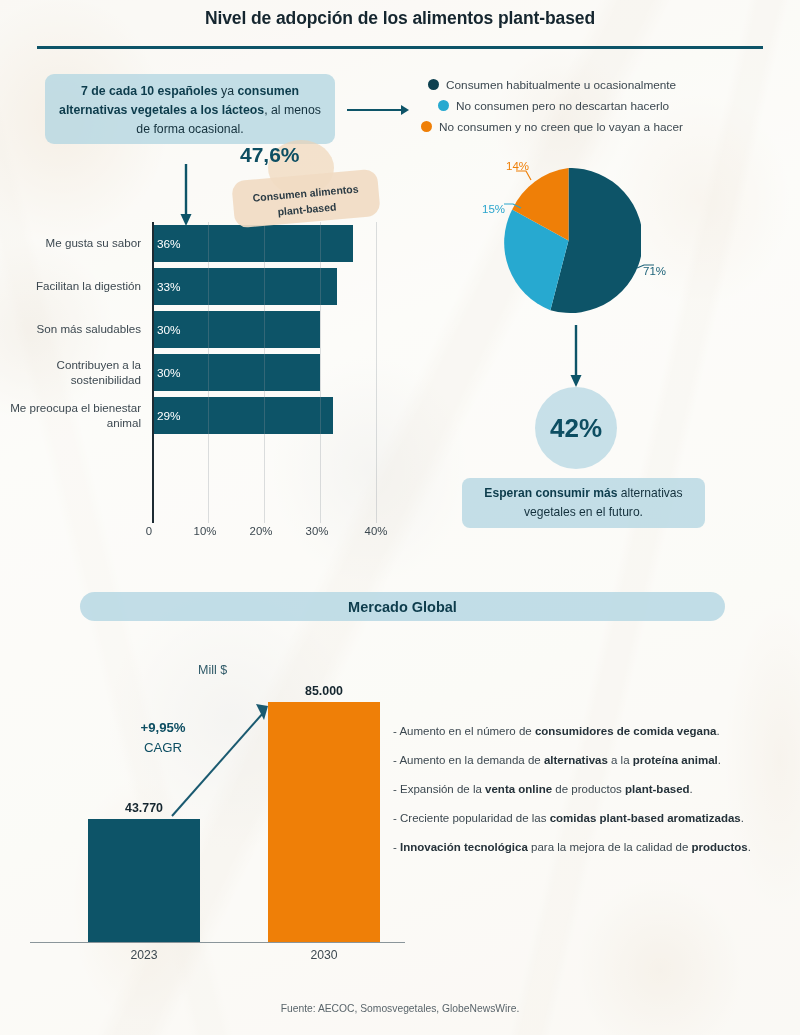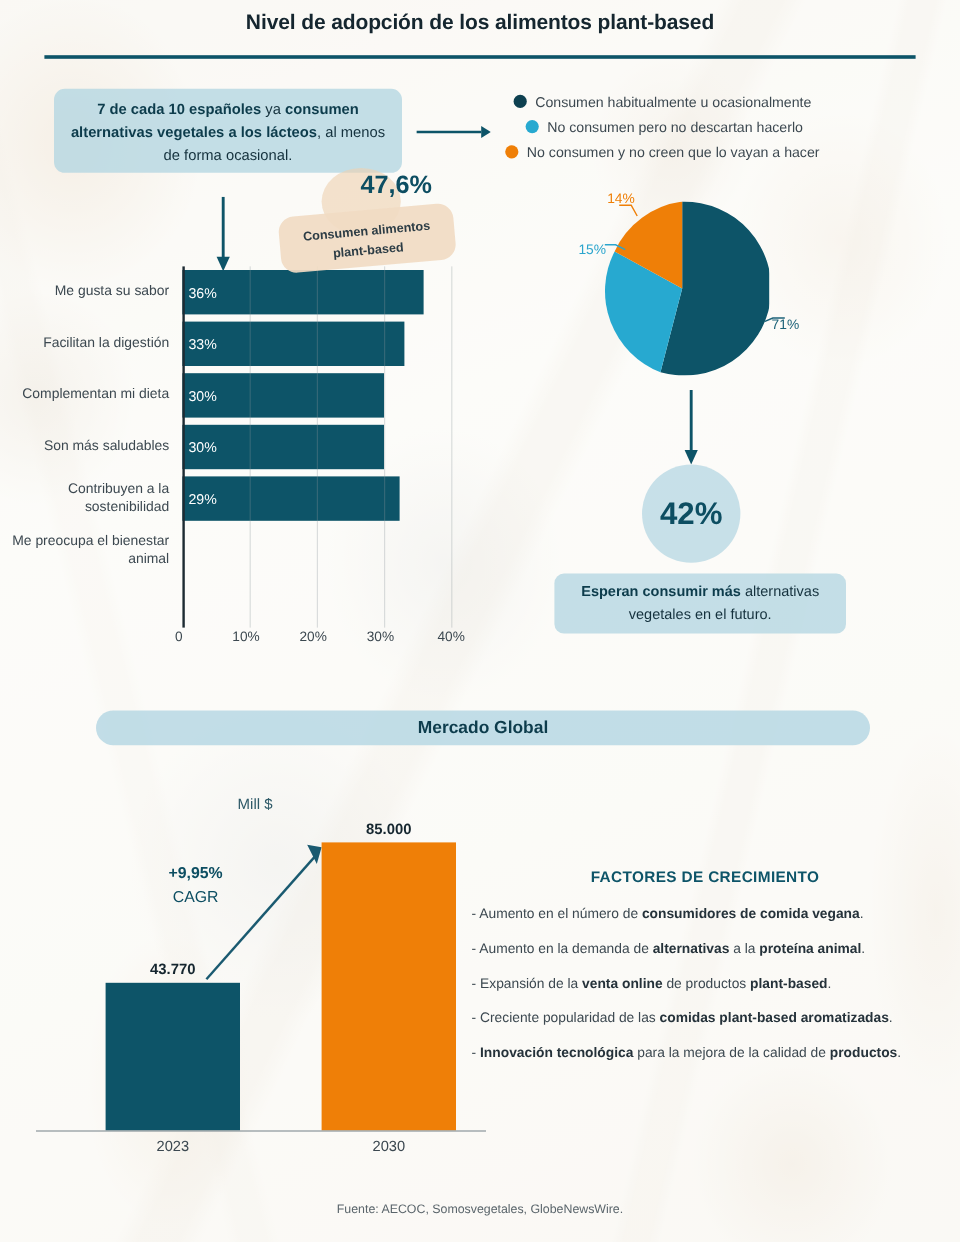"47,6%" .pct476 { text-align: right -> left }
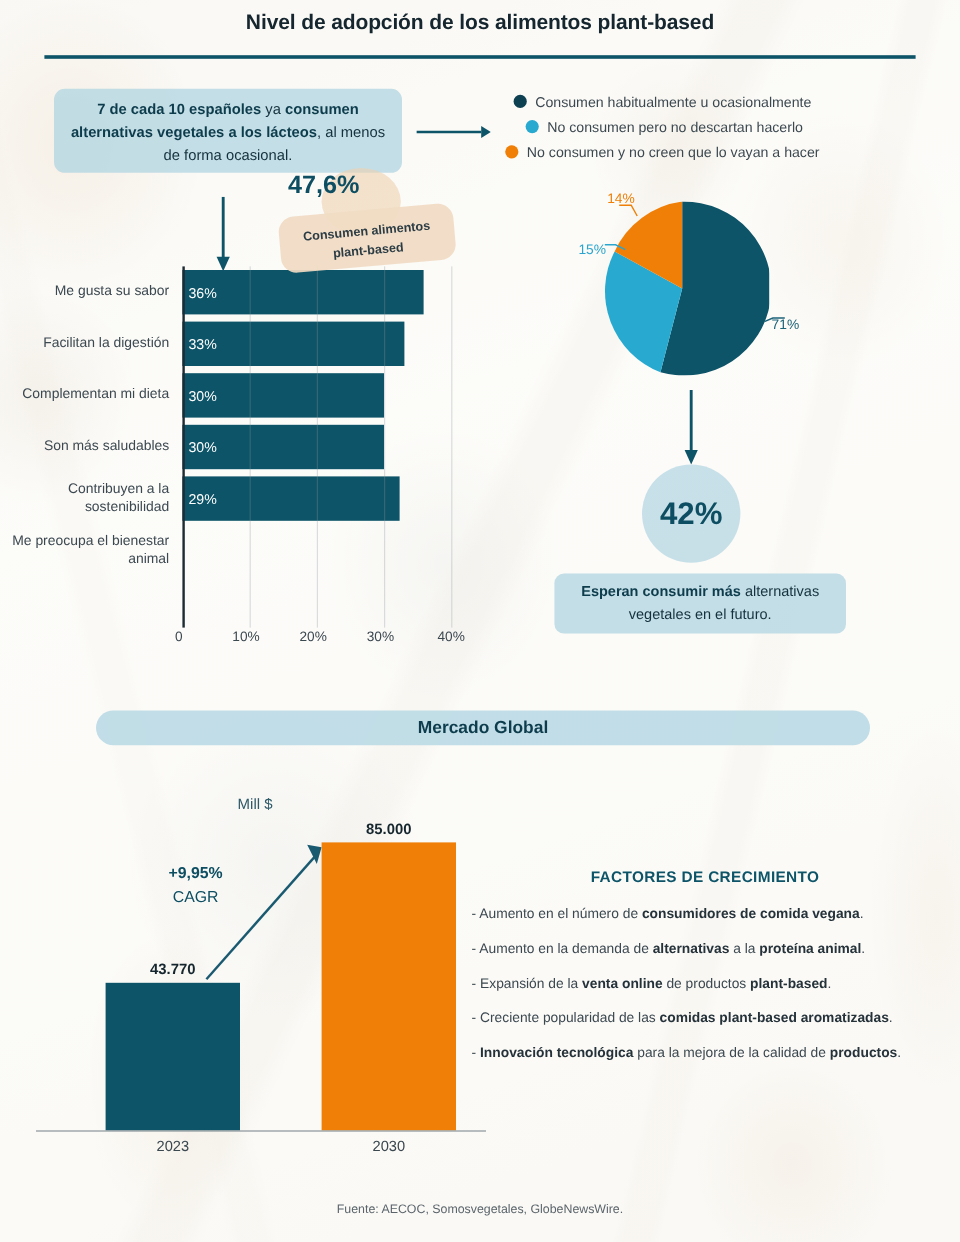"Complementan mi dieta" div.hbar-lbl { html: <div>Complementan mi dieta</div> -> none }
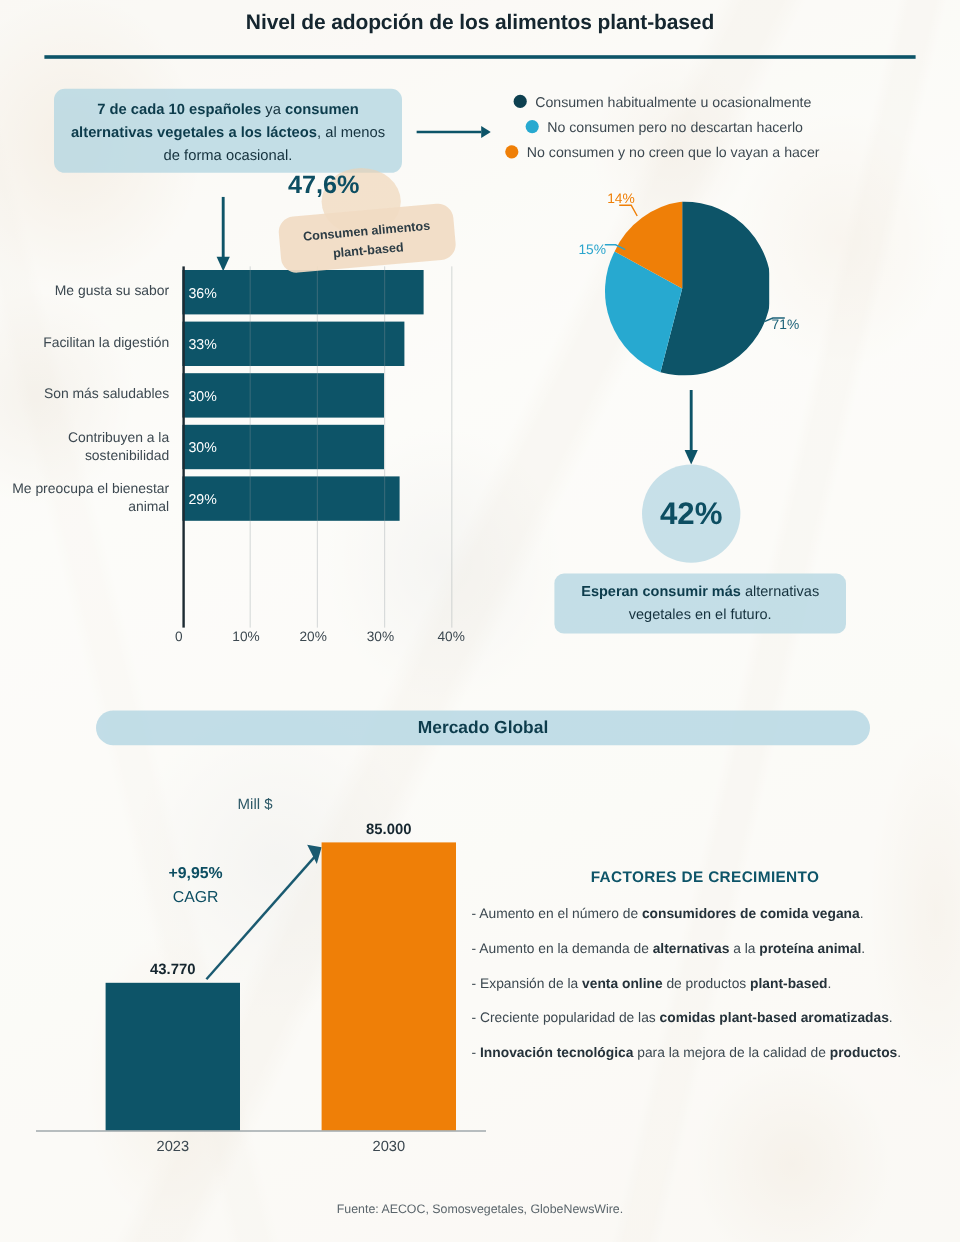"FACTORES DE CRECIMIENTO" div.factors-title { html: <div>FACTORES DE CRECIMIENTO</div> -> none }
